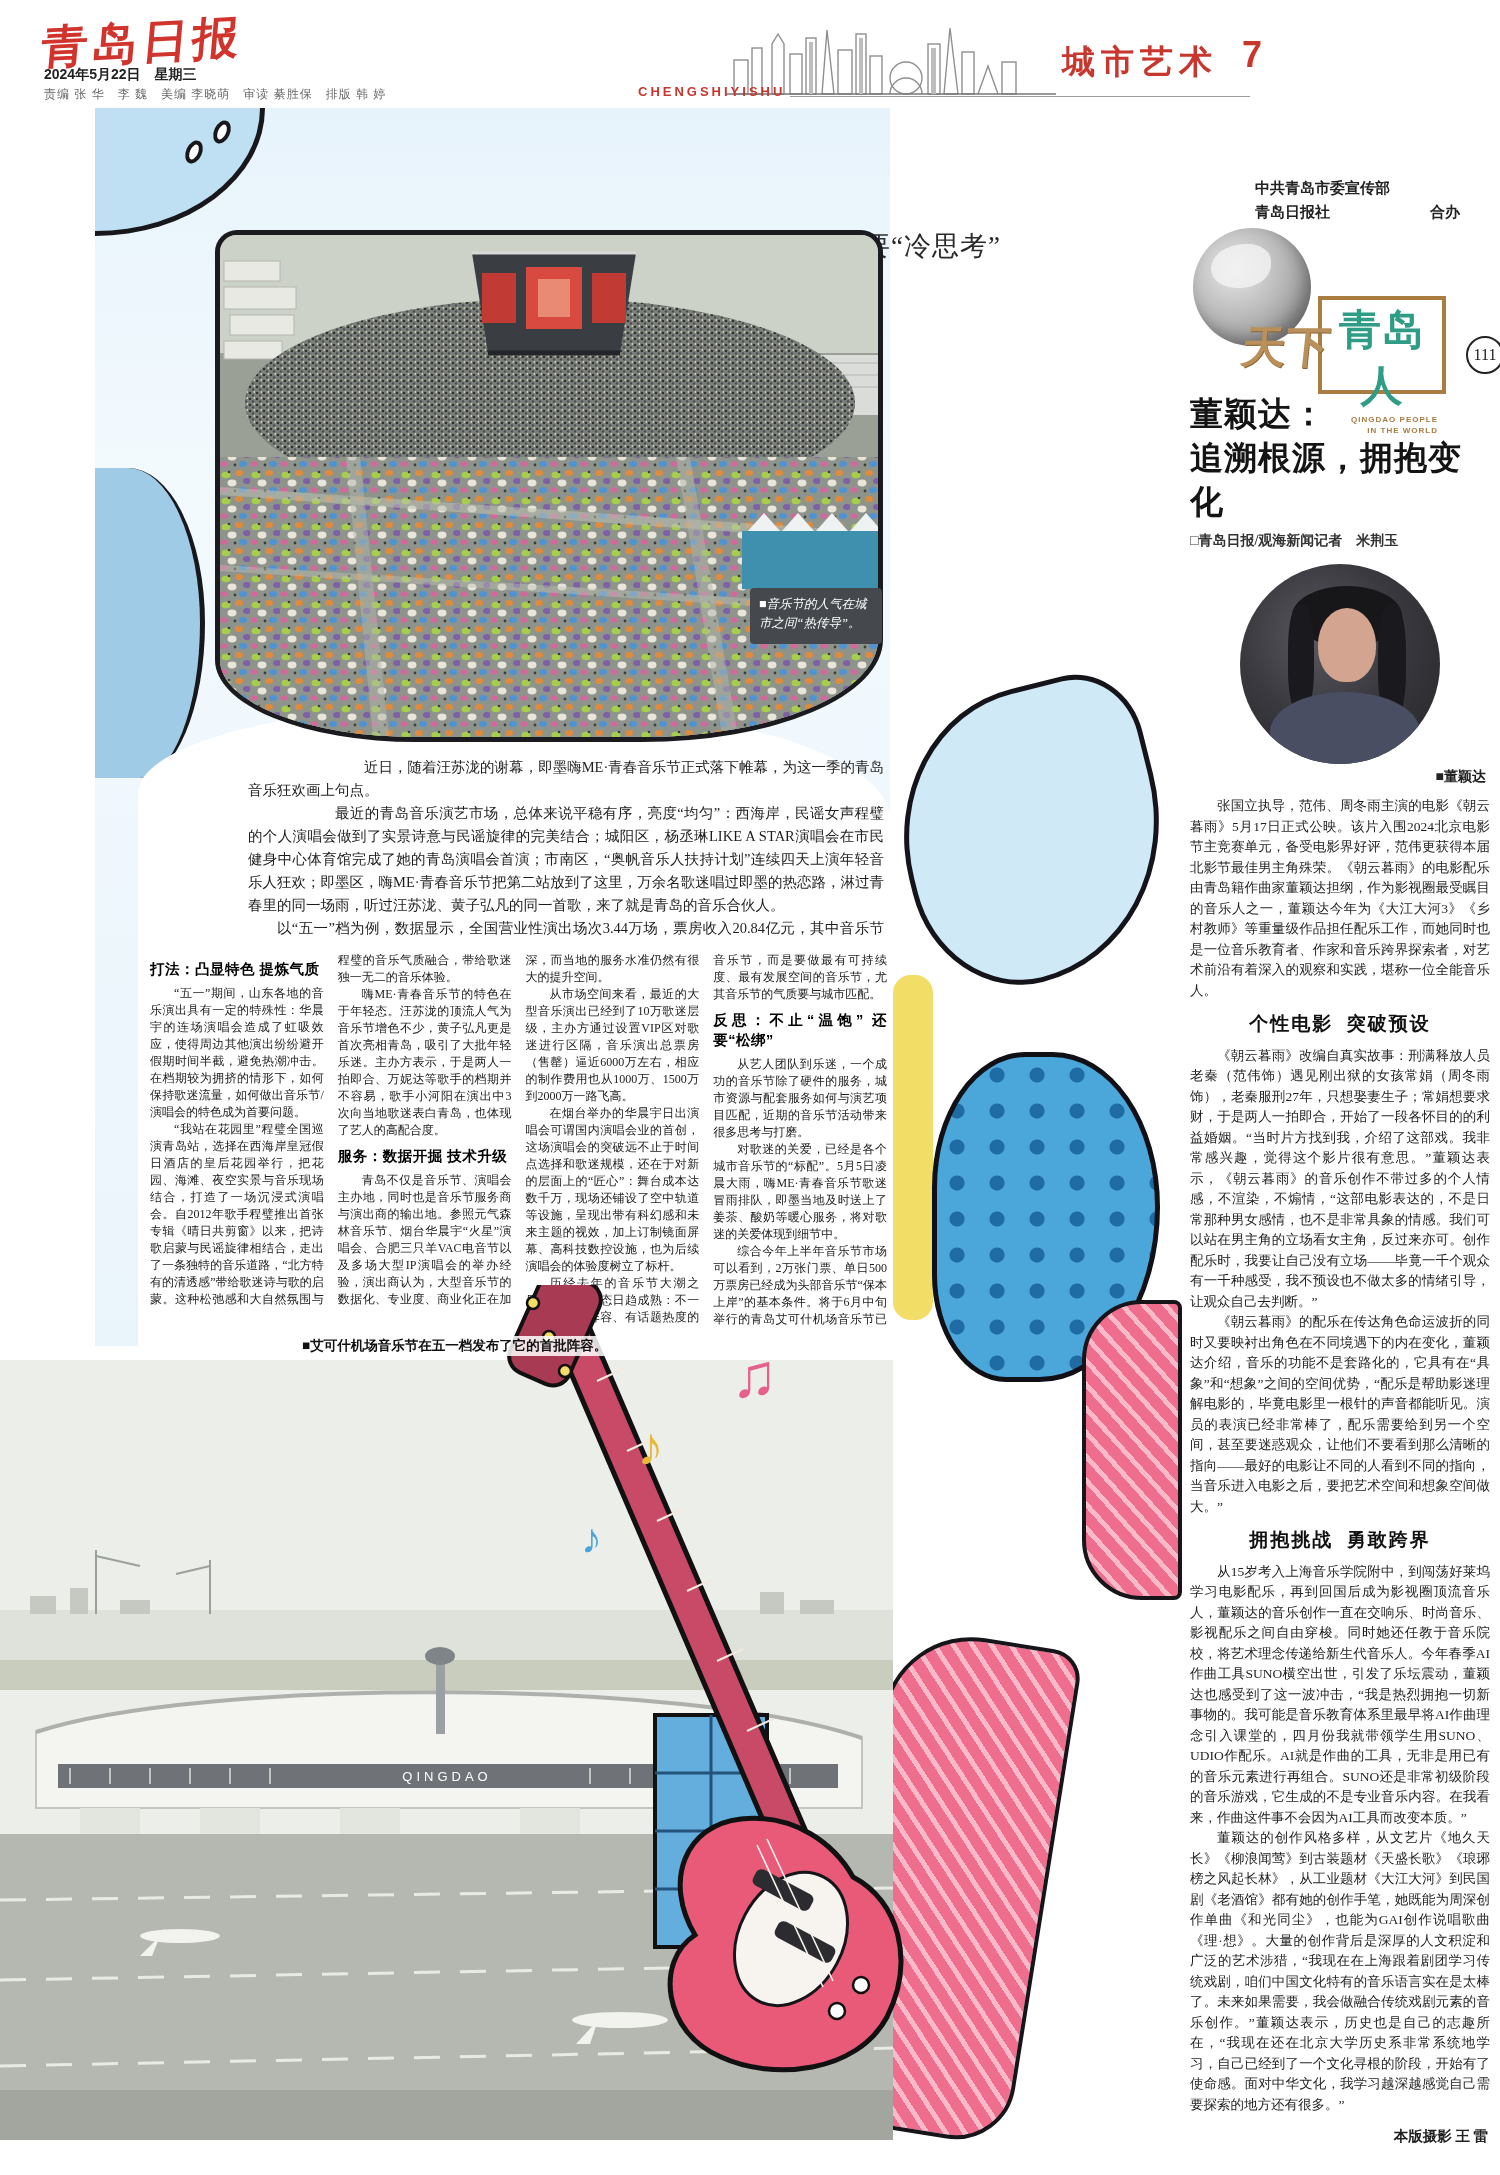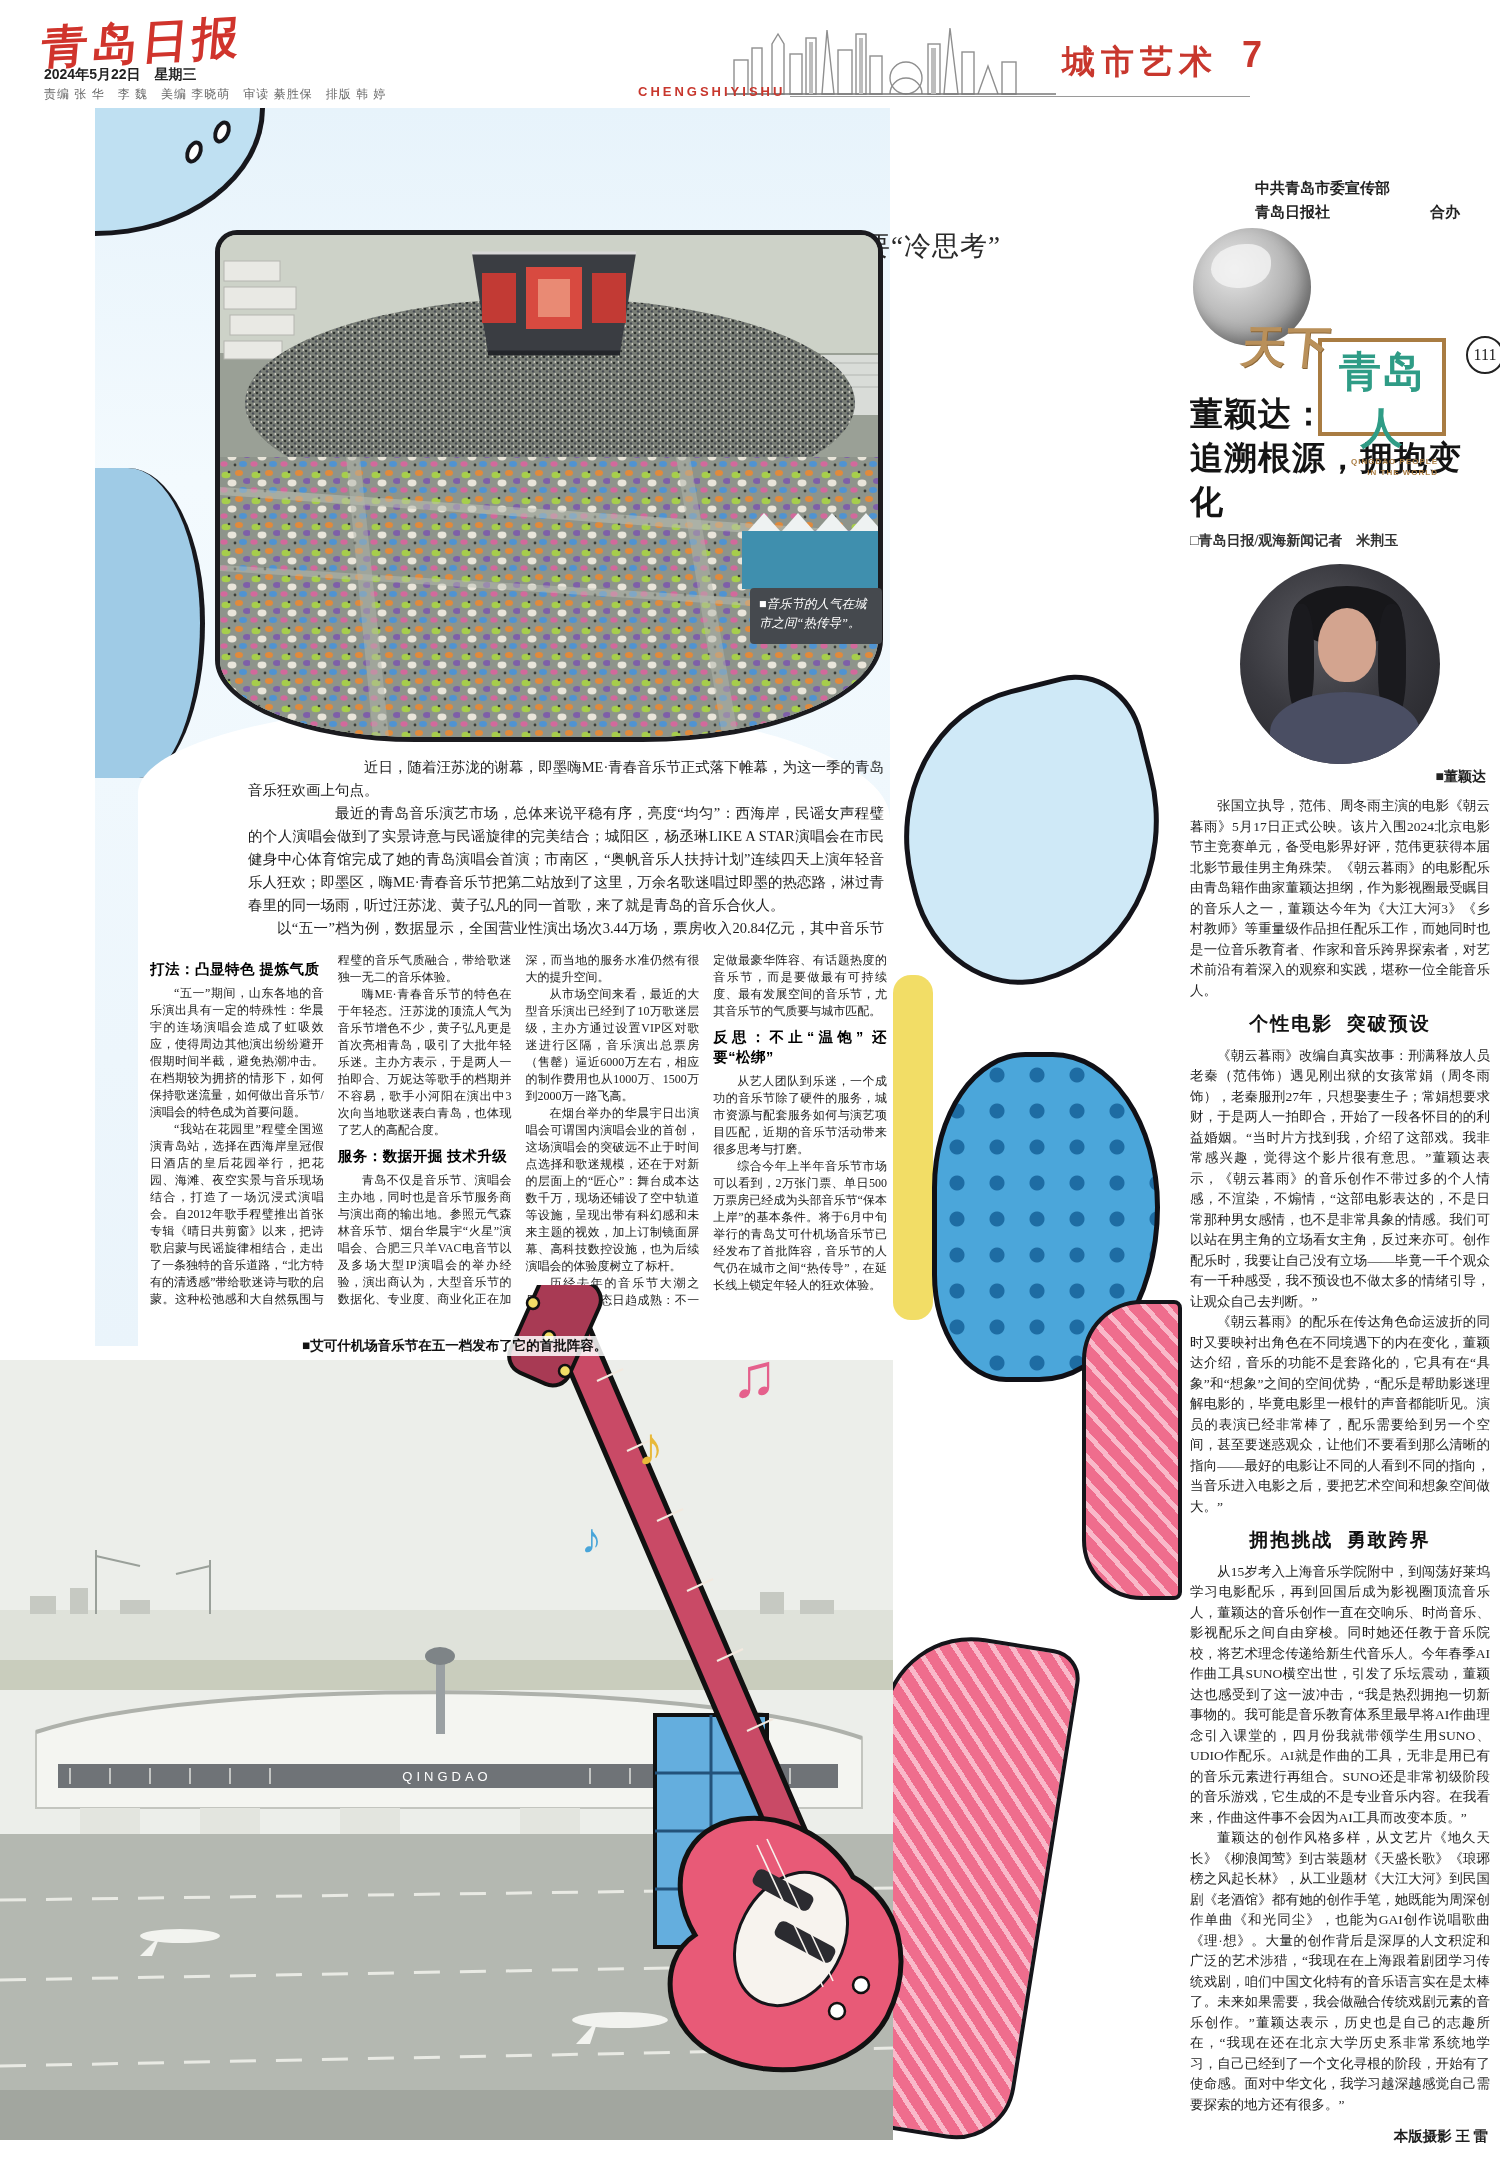"青岛人" #qframe { margin-top: 42px -> none }
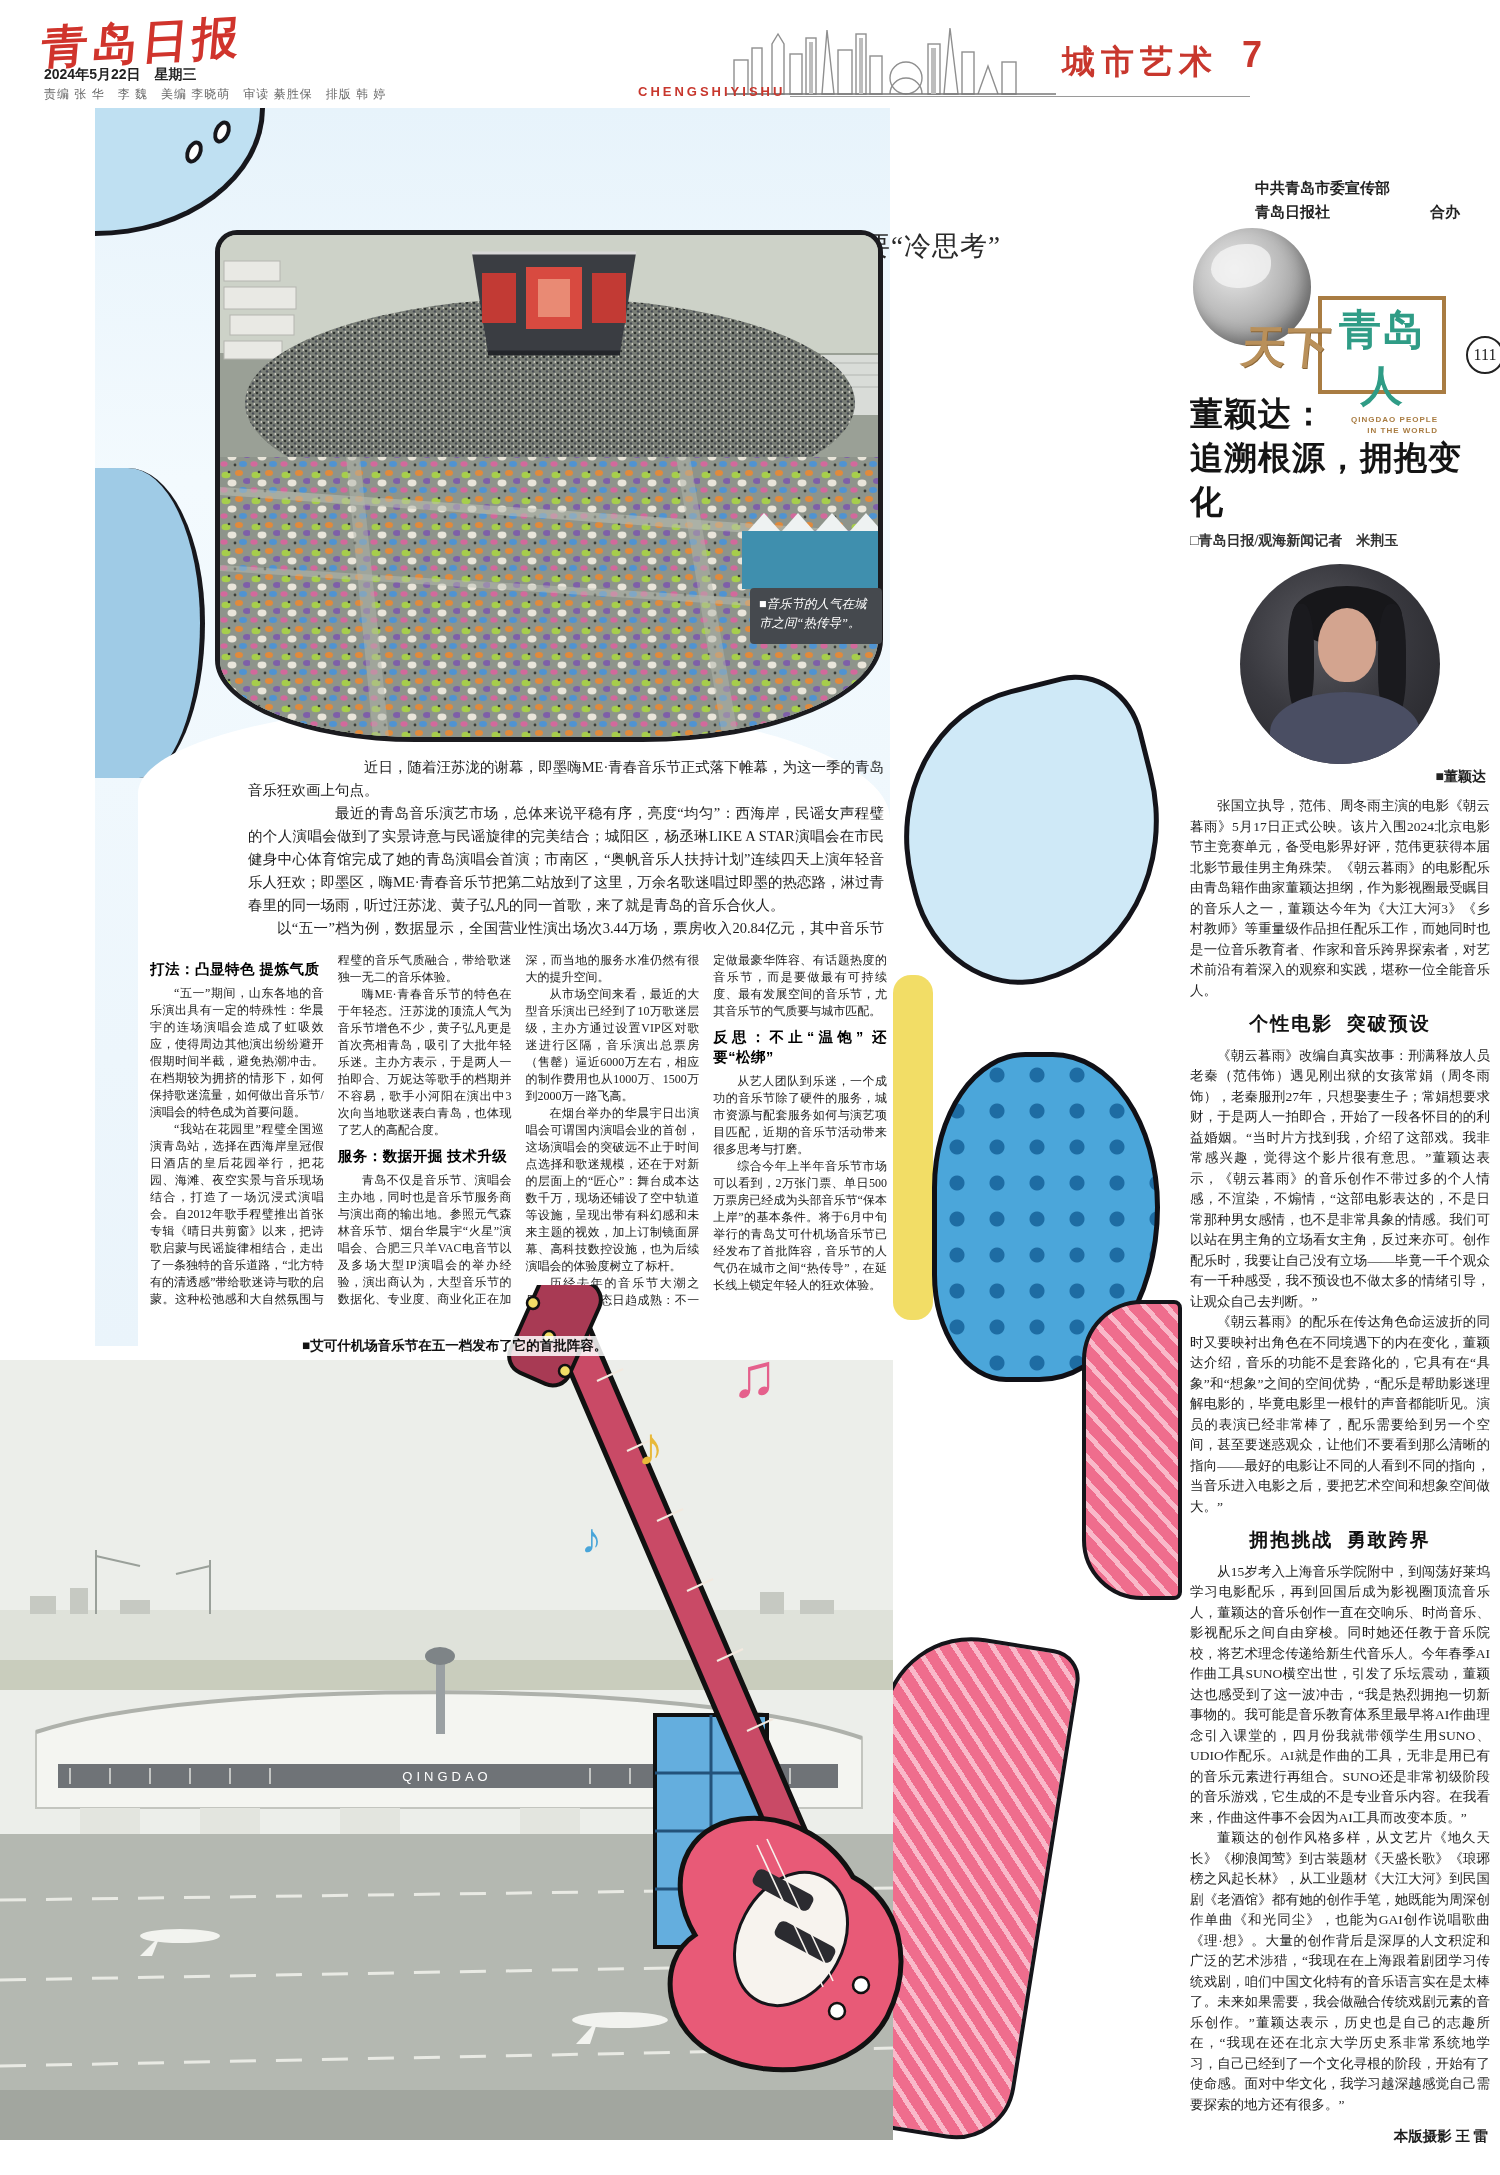"对歌迷的关爱，已经是各个城市音乐节的“标配”。5月5日凌晨大雨，嗨ME·青春音乐" p { html: none -> <p>对歌迷的关爱，已经是各个城市音乐节的“标配”。5月5日凌晨大雨，嗨ME·青春音乐节歌迷冒雨排队，即墨当地及时送上了姜茶、酸奶等暖心服务，将对歌迷的关爱体现到细节中。</p> }
